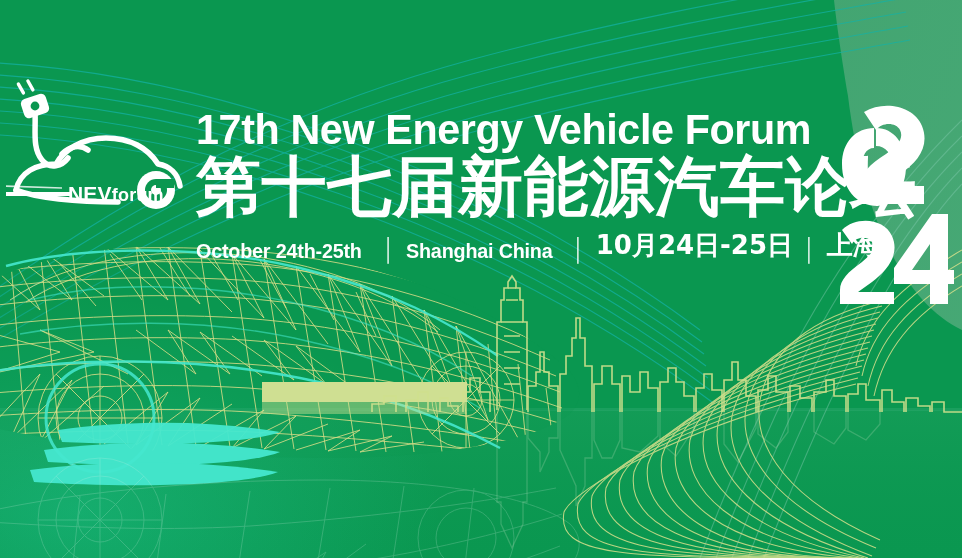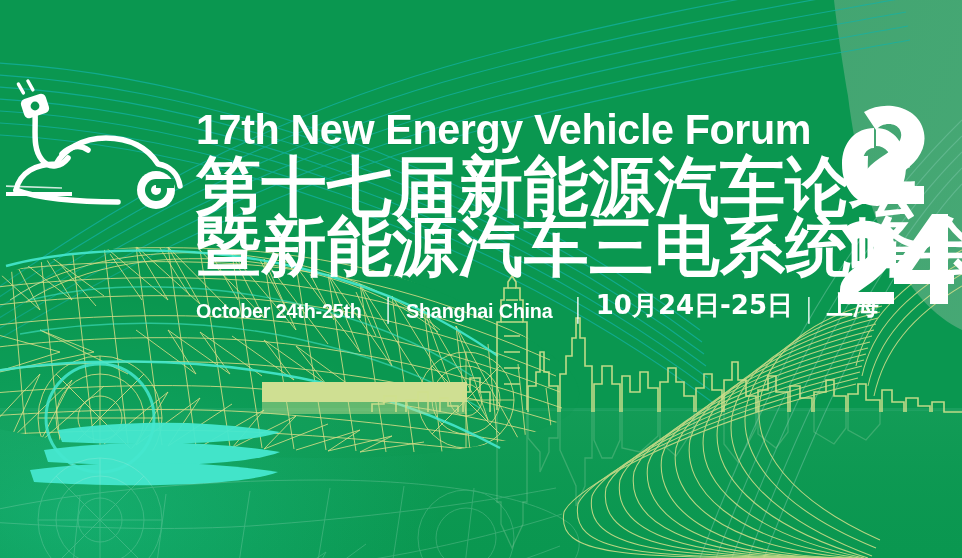"NEVforum" div { html: none -> <div> <span>NEV</span><span>forum</span> </div> }
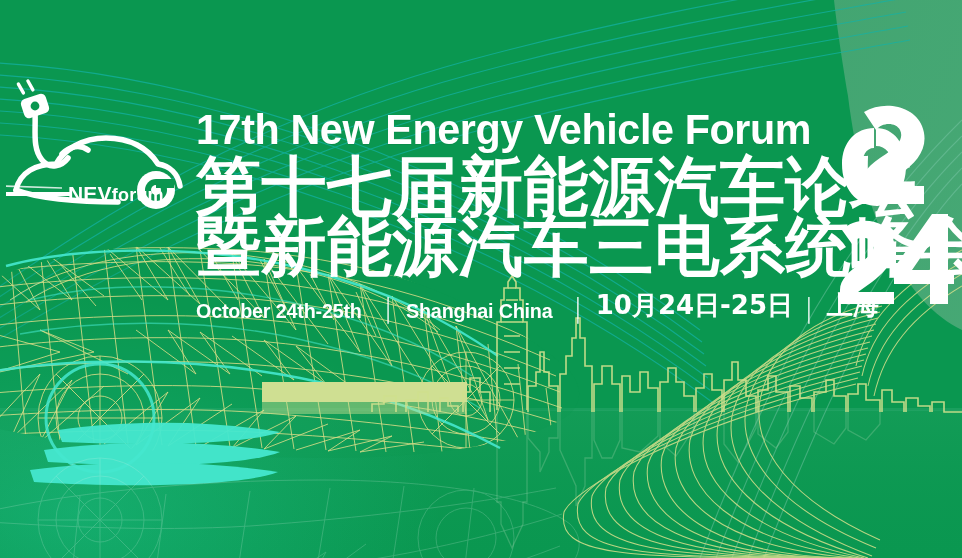"暨新能源汽车三电系统峰会" div { html: <div>暨新能源汽车三电系统峰会</div> -> none }
